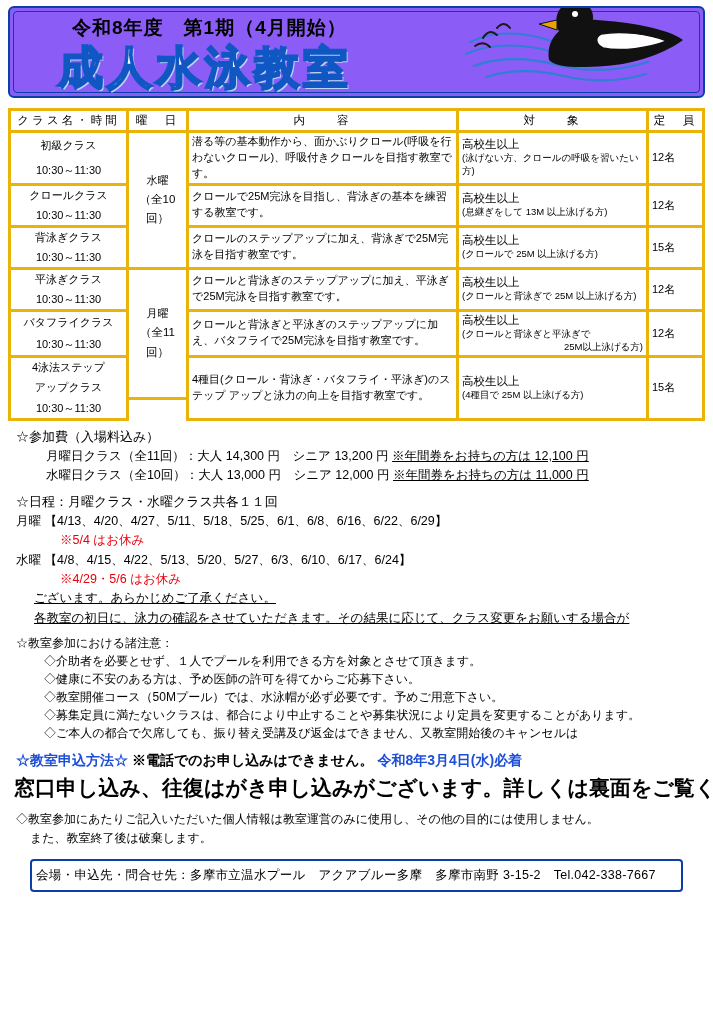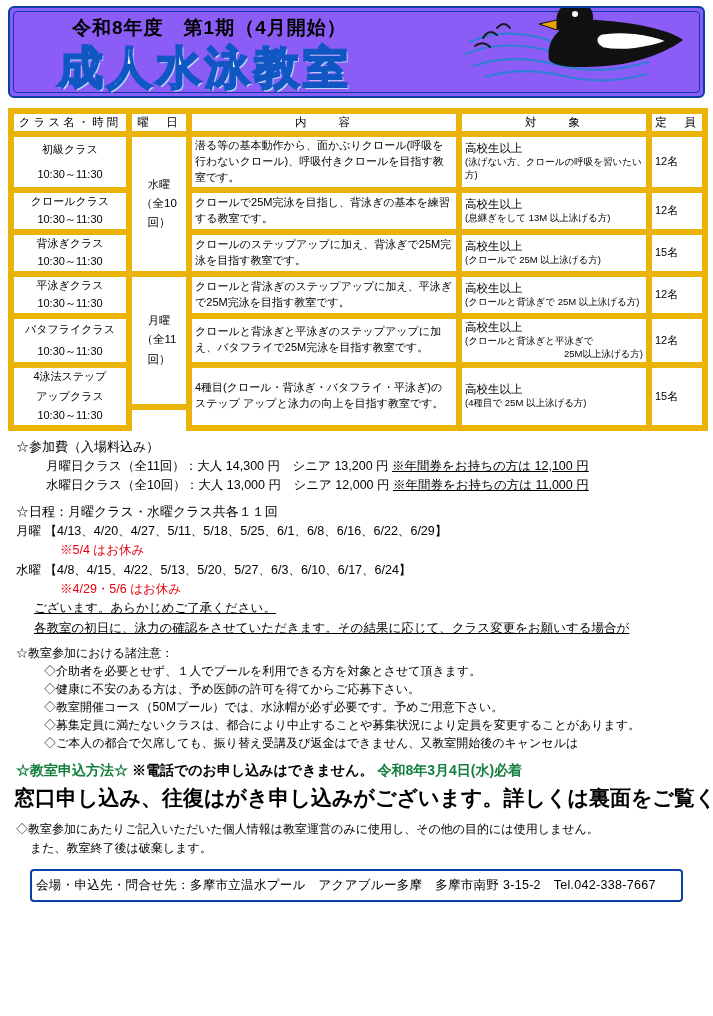"クラス名・時間" table.main th, table.main td { border: 6px solid #eab308 -> 3px solid #eab308 }
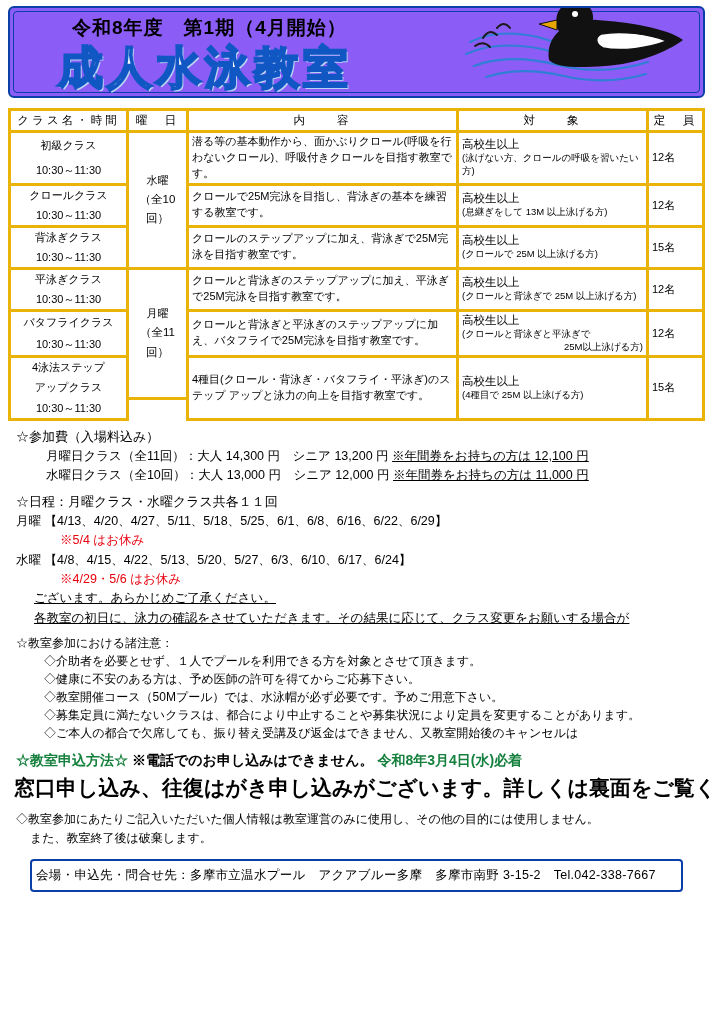"☆教室申込方法☆" .apply-head .rd { color: #15803d -> #1d4ed8 }
